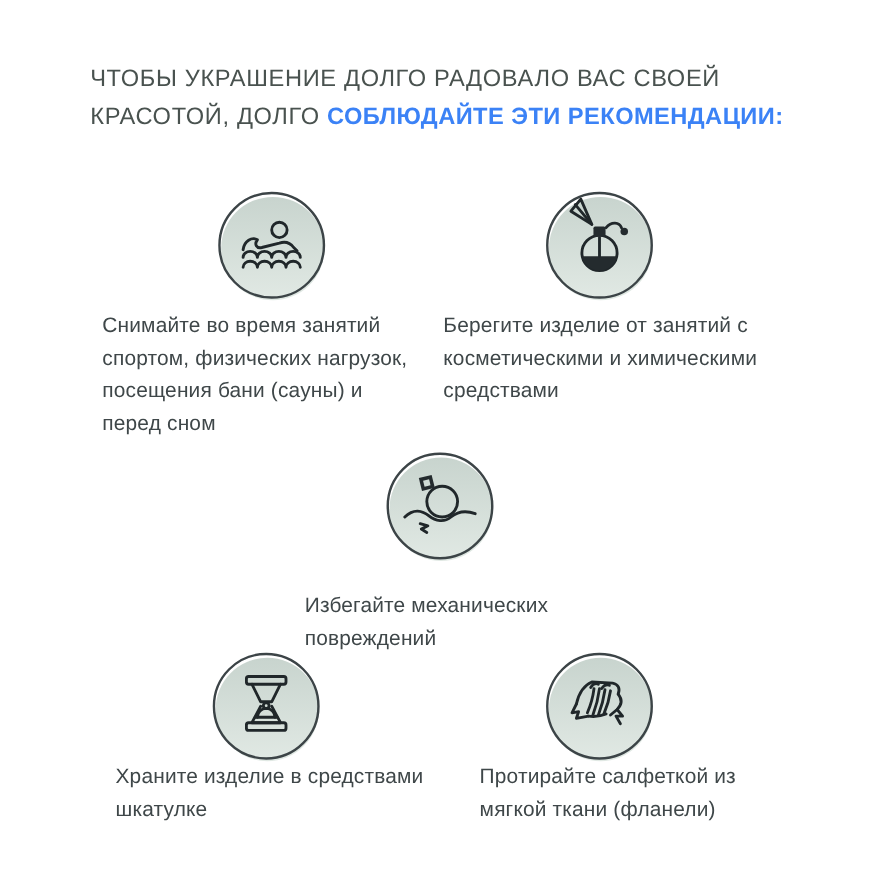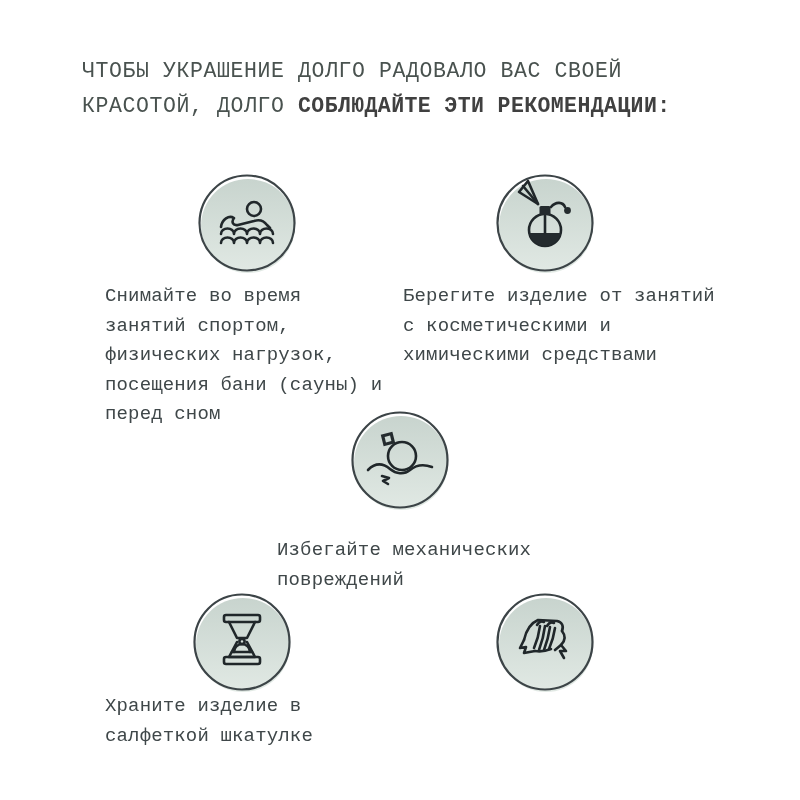"ЧТОБЫ УКРАШЕНИЕ ДОЛГО РАДОВАЛО ВАС" .canvas { font-family: Liberation Mono, monospace -> Liberation Sans, sans-serif }
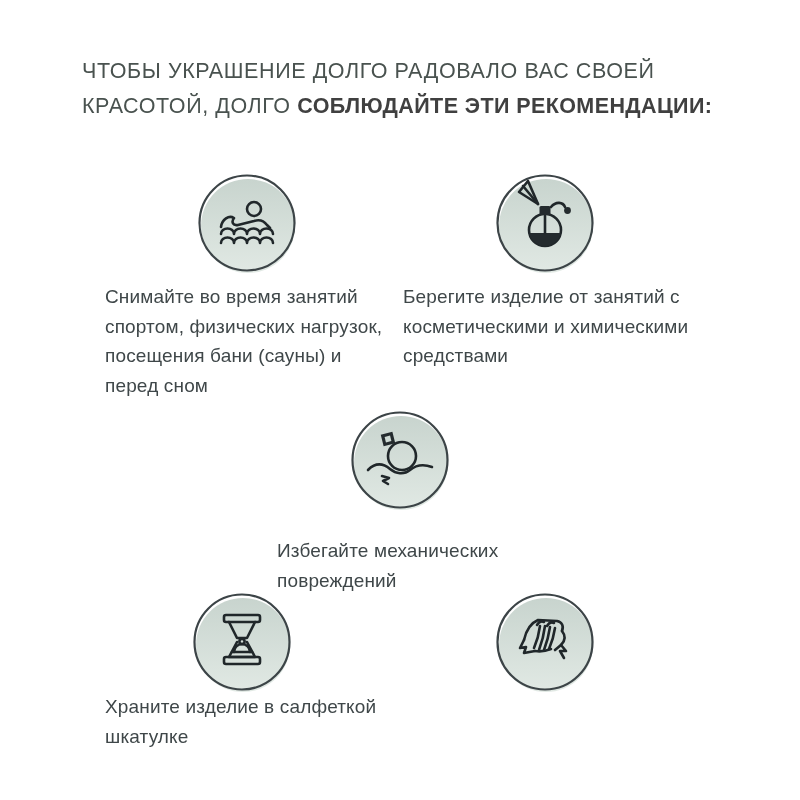"СОБЛЮДАЙТЕ ЭТИ РЕКОМЕНДАЦИИ:" .title .bold { color: #404040 -> #3b82f6 }
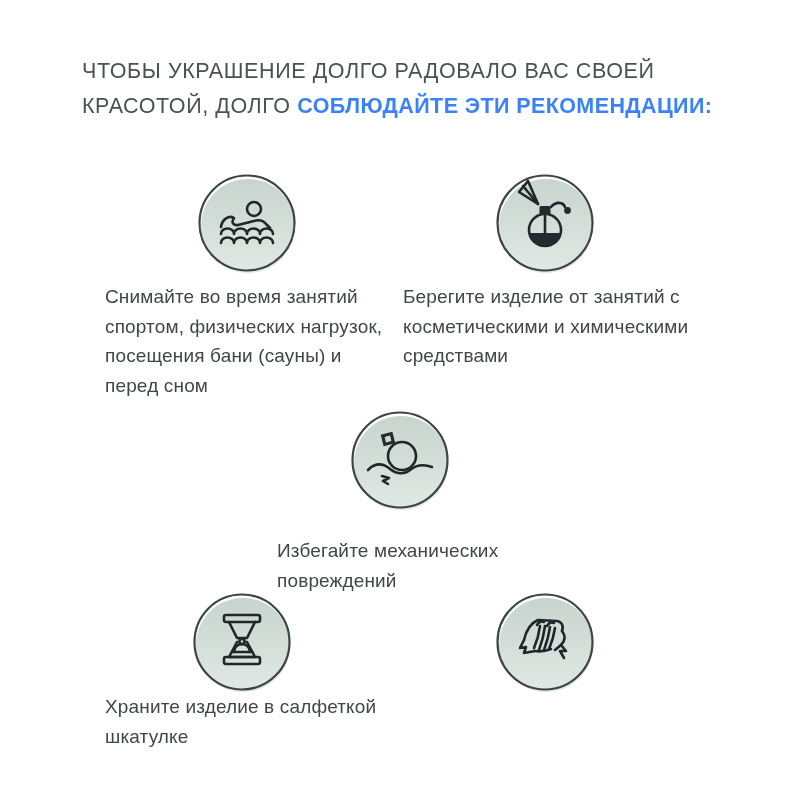"Снимайте во время занятий спортом," .pos-text-1 { left: 105px -> 93px }
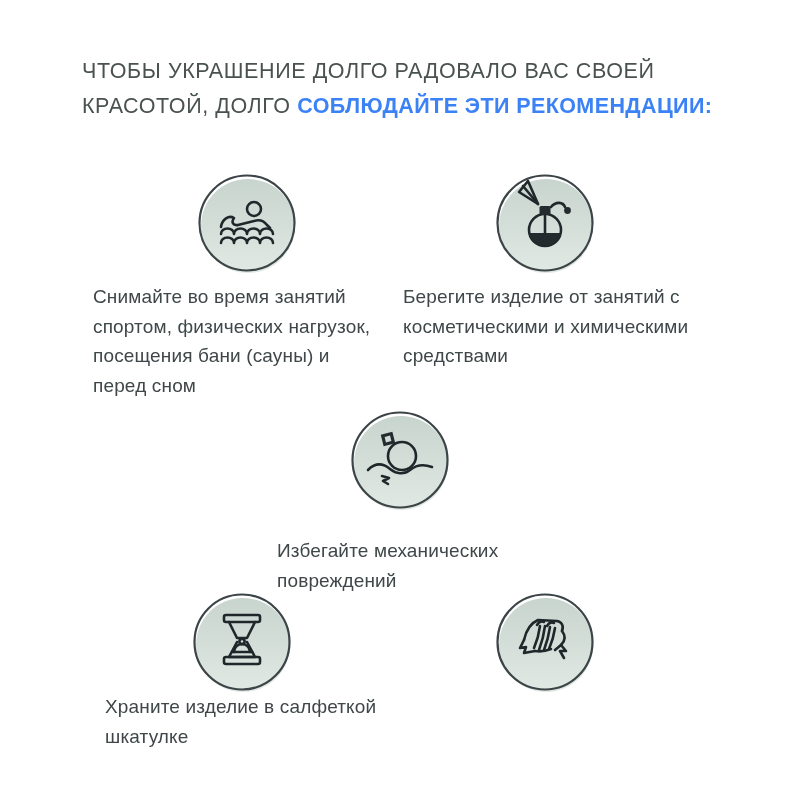"Храните изделие в салфеткой шкатулке" div.item-text { text: салфеткой -> средствами }
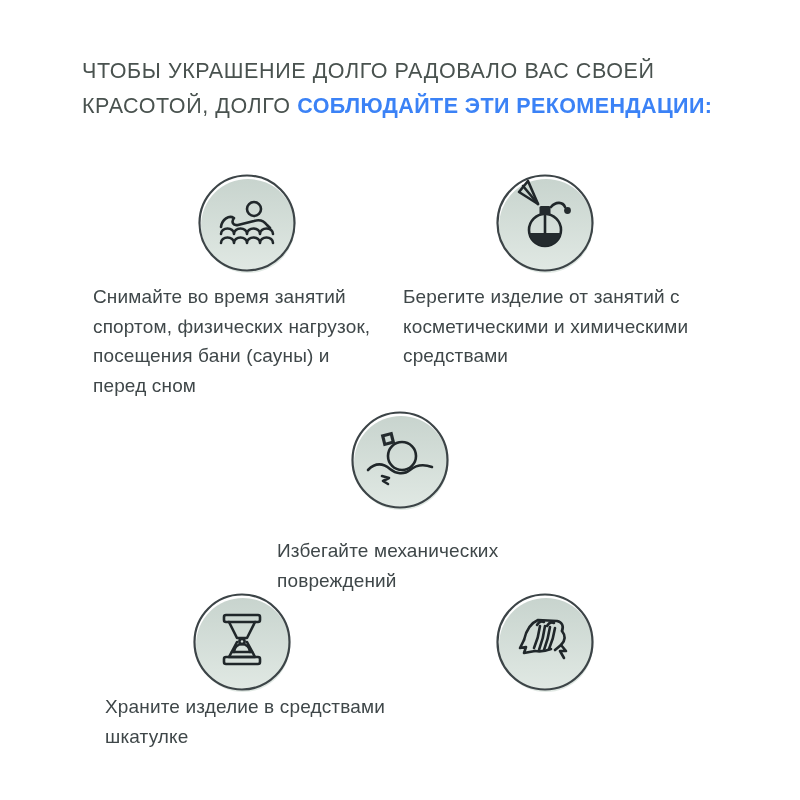"Протирайте салфеткой из мягкой ткани" div.item-text { html: none -> <div>Протирайте салфеткой из мягкой ткани (фланели)</div> }
